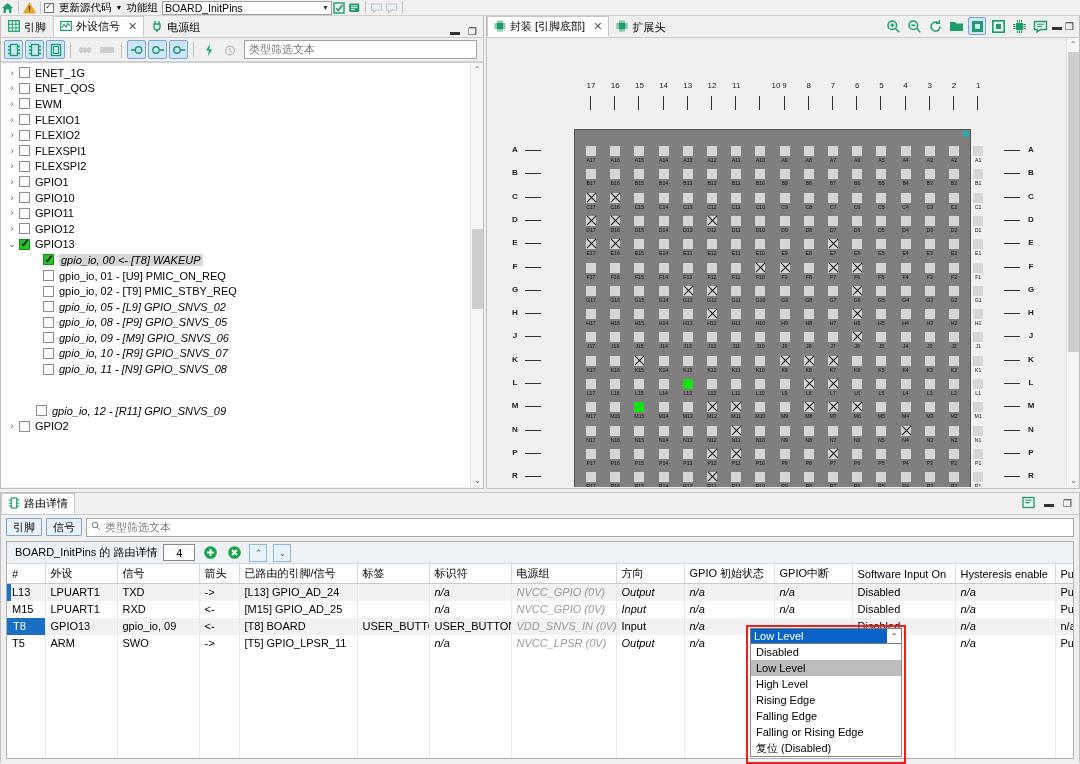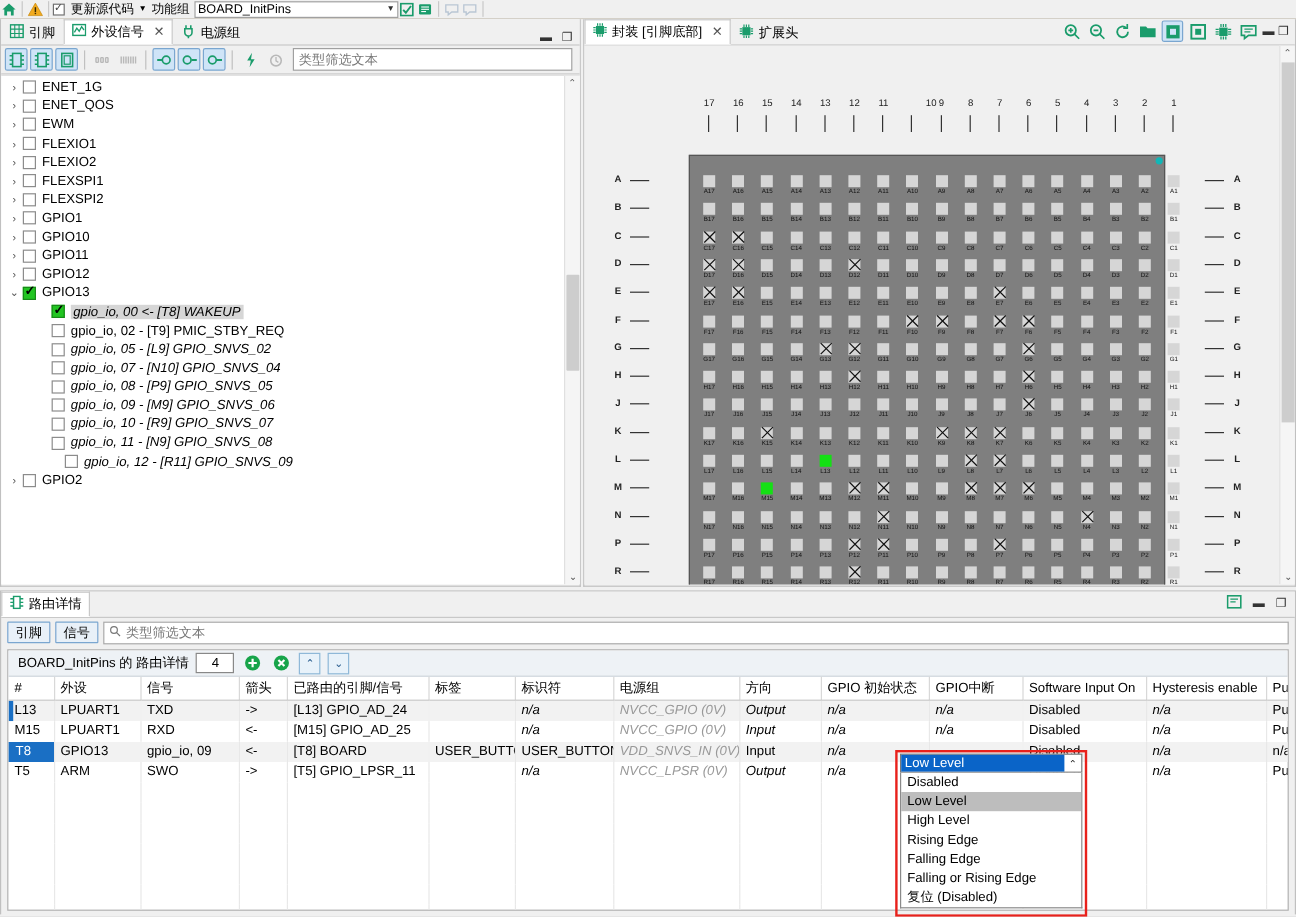"gpio_io, 01 - [U9] PMIC_ON_REQ" div.trow { html: none -> <div> <span>›</span> <span></span> <span>gpio_io, 01 - [U9] PMIC_ON_REQ</span> </div> }
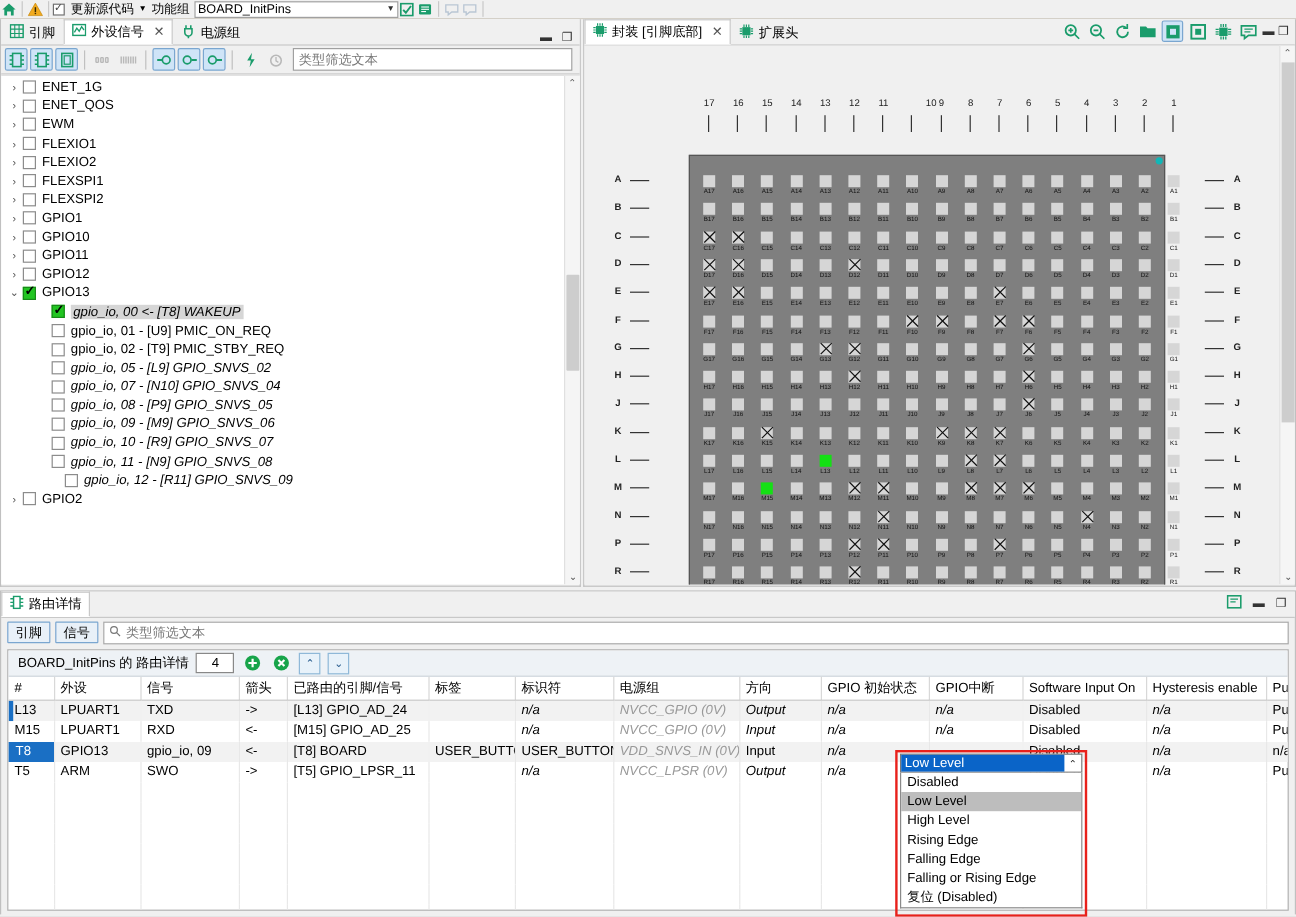"gpio_io, 07 - [N10] GPIO_SNVS_04" div.trow { html: <div> <span>›</span> <span></span> <span>gpio_io, 07 - [N10] GPIO_SNVS_04</span> </div> -> none }
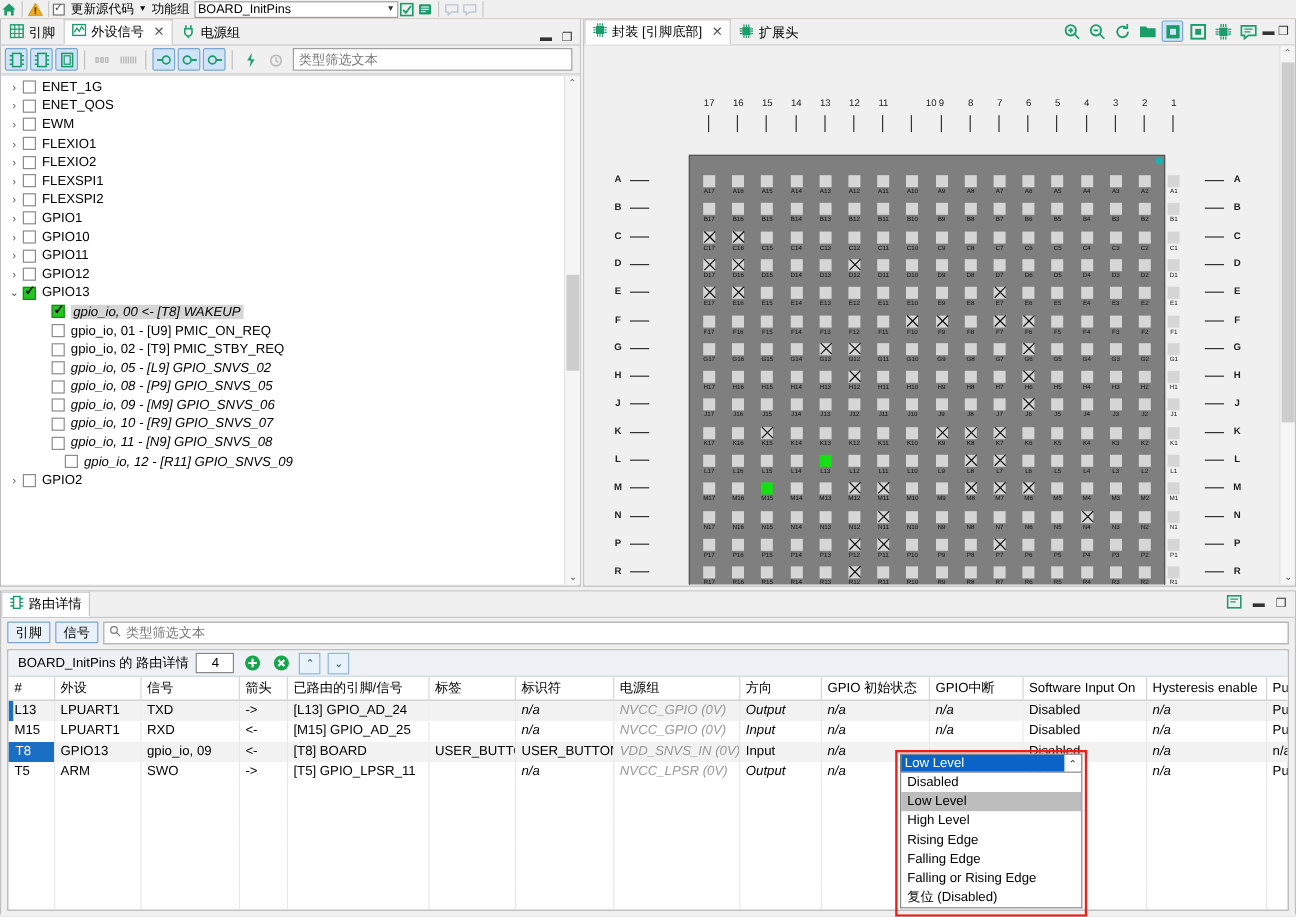"gpio_io, 12 - [R11] GPIO_SNVS_09" div.trow { margin-top: none -> 26px; padding-left: 39px -> 21px }
